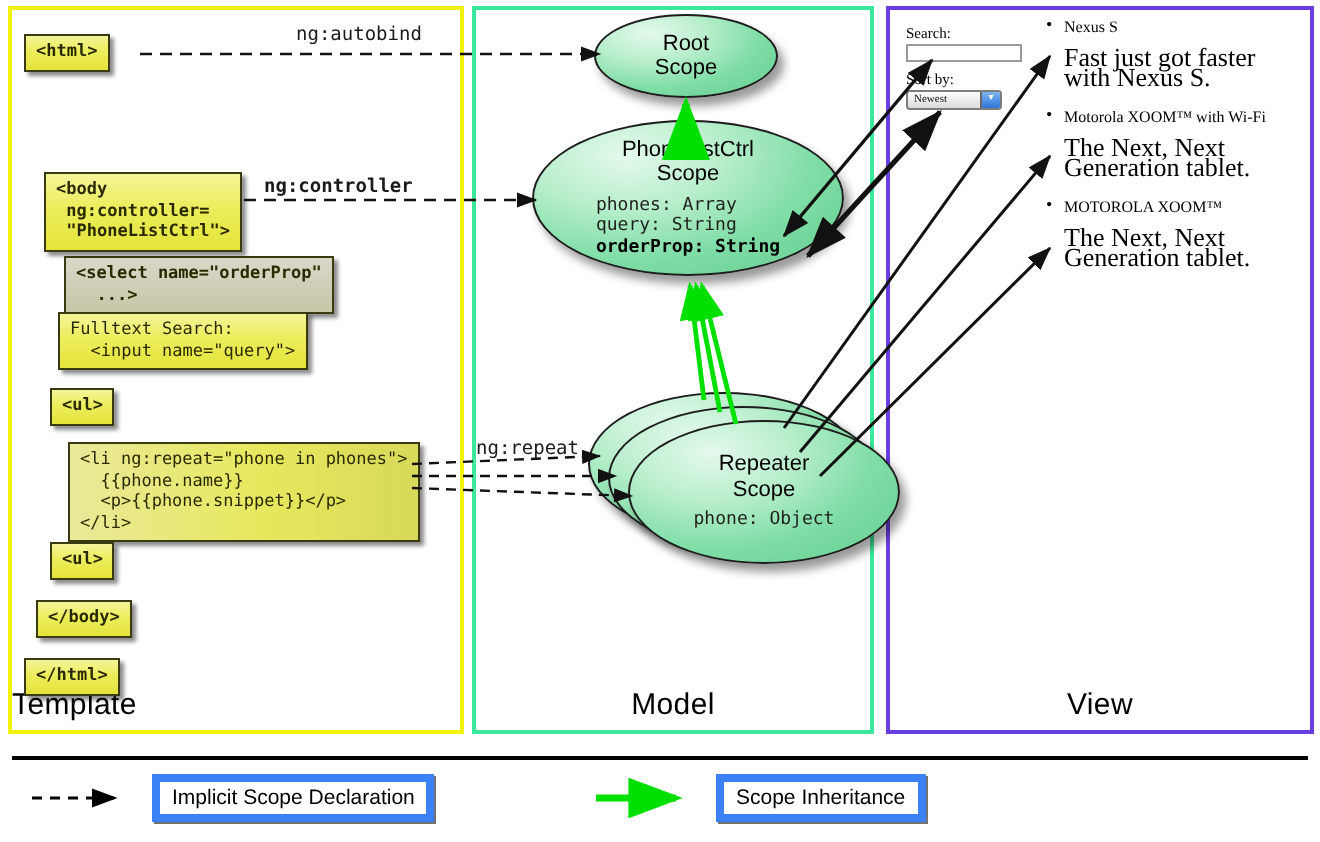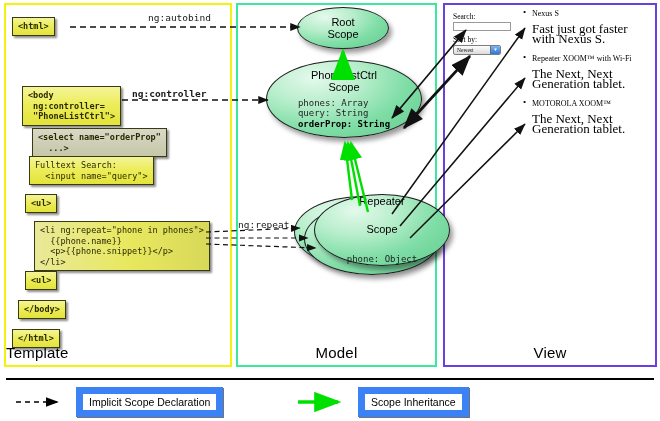"Repeater XOOM™ with Wi-Fi" div.phone-name { text: Repeater -> Motorola }
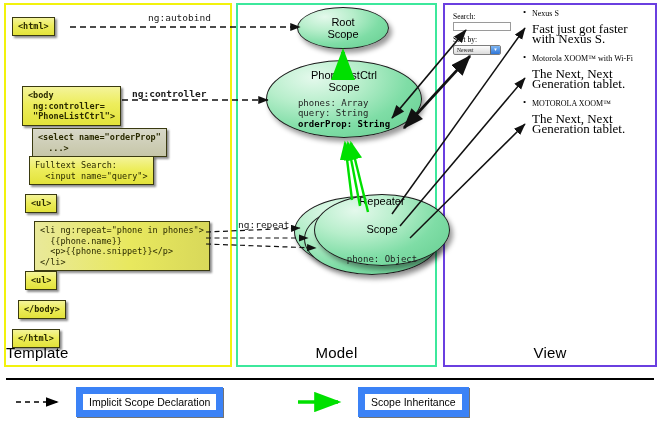"Repeater" #scope-rep-1 { gap: 15px -> none; top: 194px -> 210px }
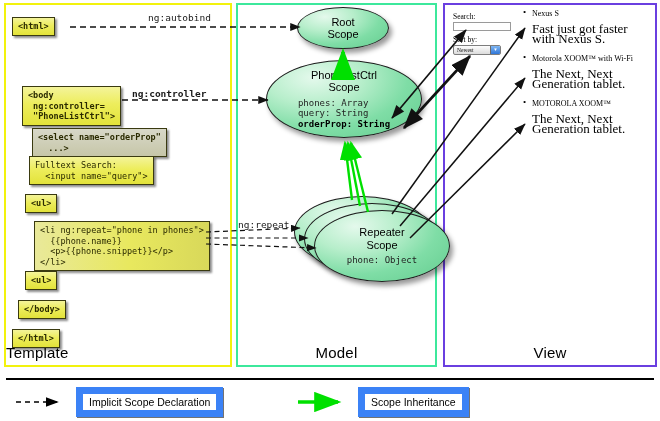"Implicit Scope Declaration" .legend-box { border: 7px solid #3b82f6 -> 4px solid #3b82f6 }
